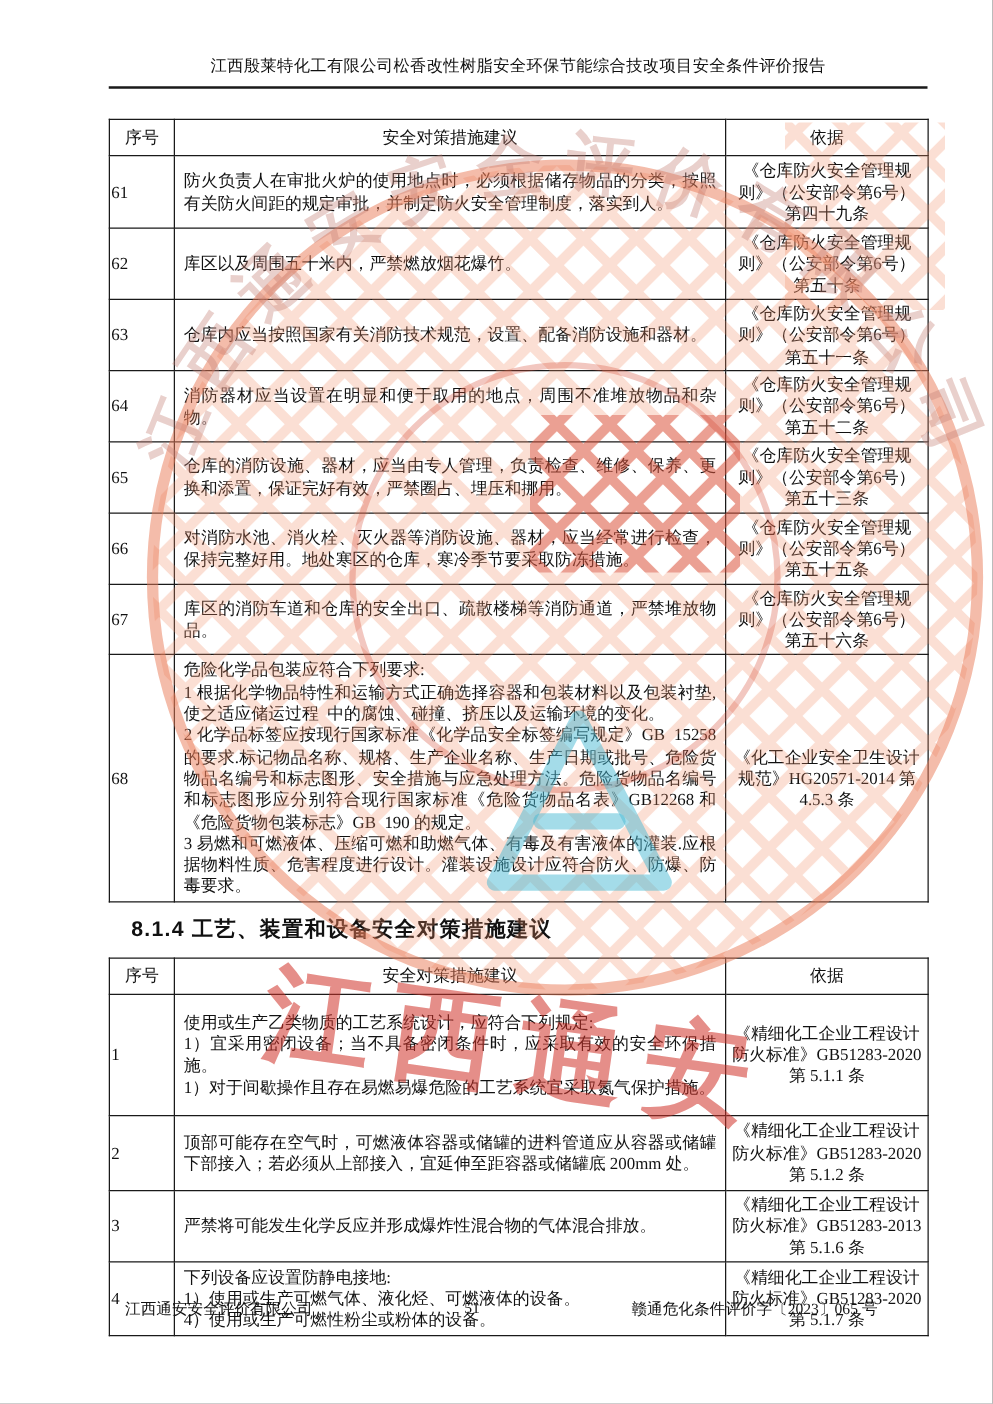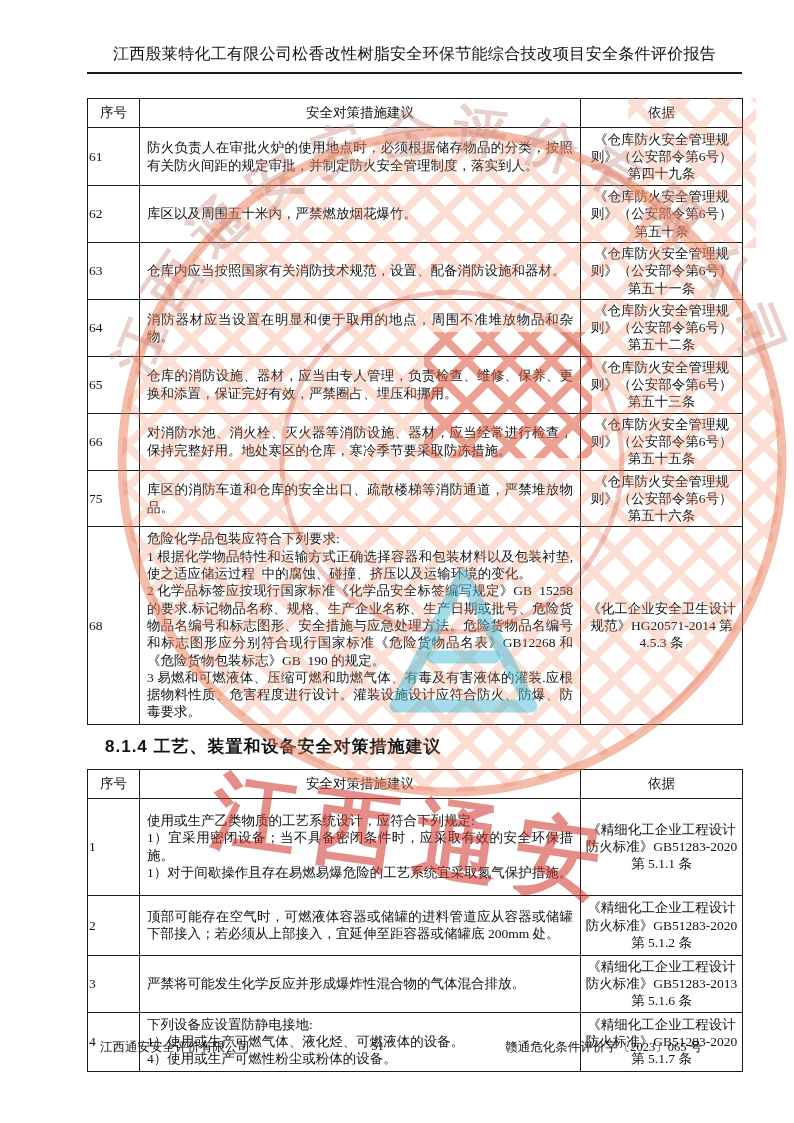"江西殷莱特化工有限公司松香改性树脂安全环保节能综合技改项目安全条件评价报告" .doc-header { font-size: 16px -> 13px }
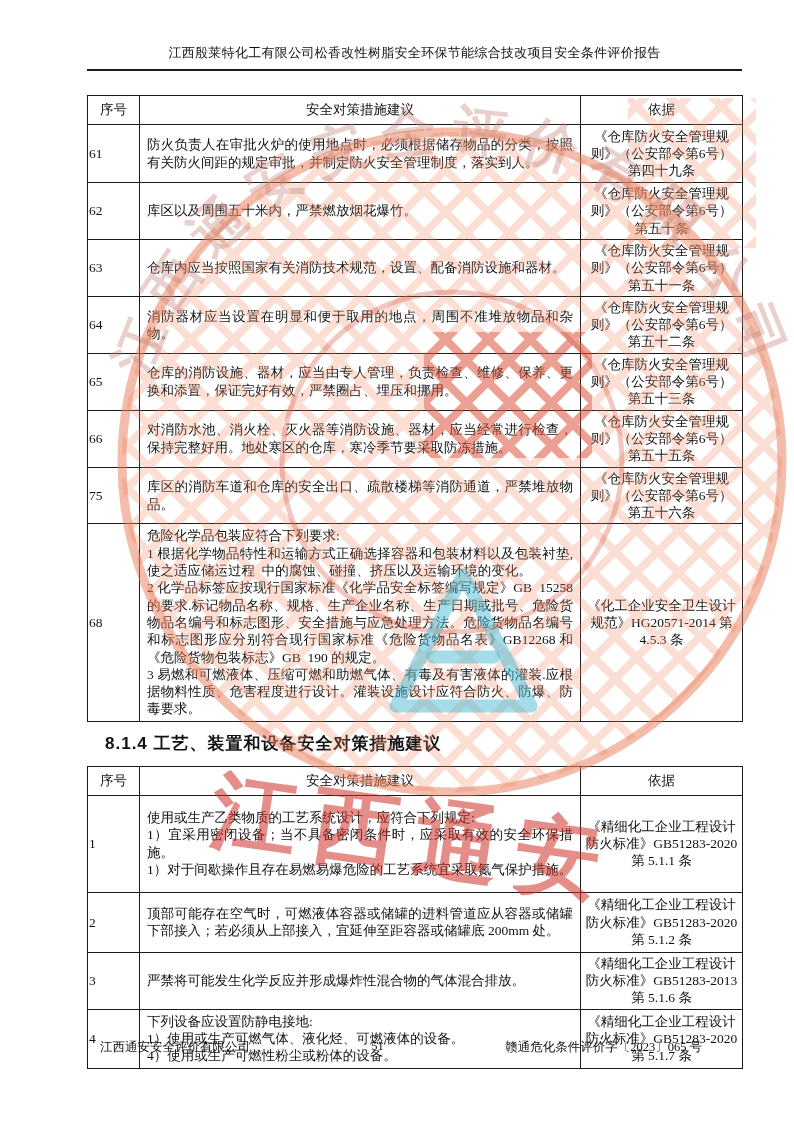"75" td.col-no { text: 75 -> 67 }
